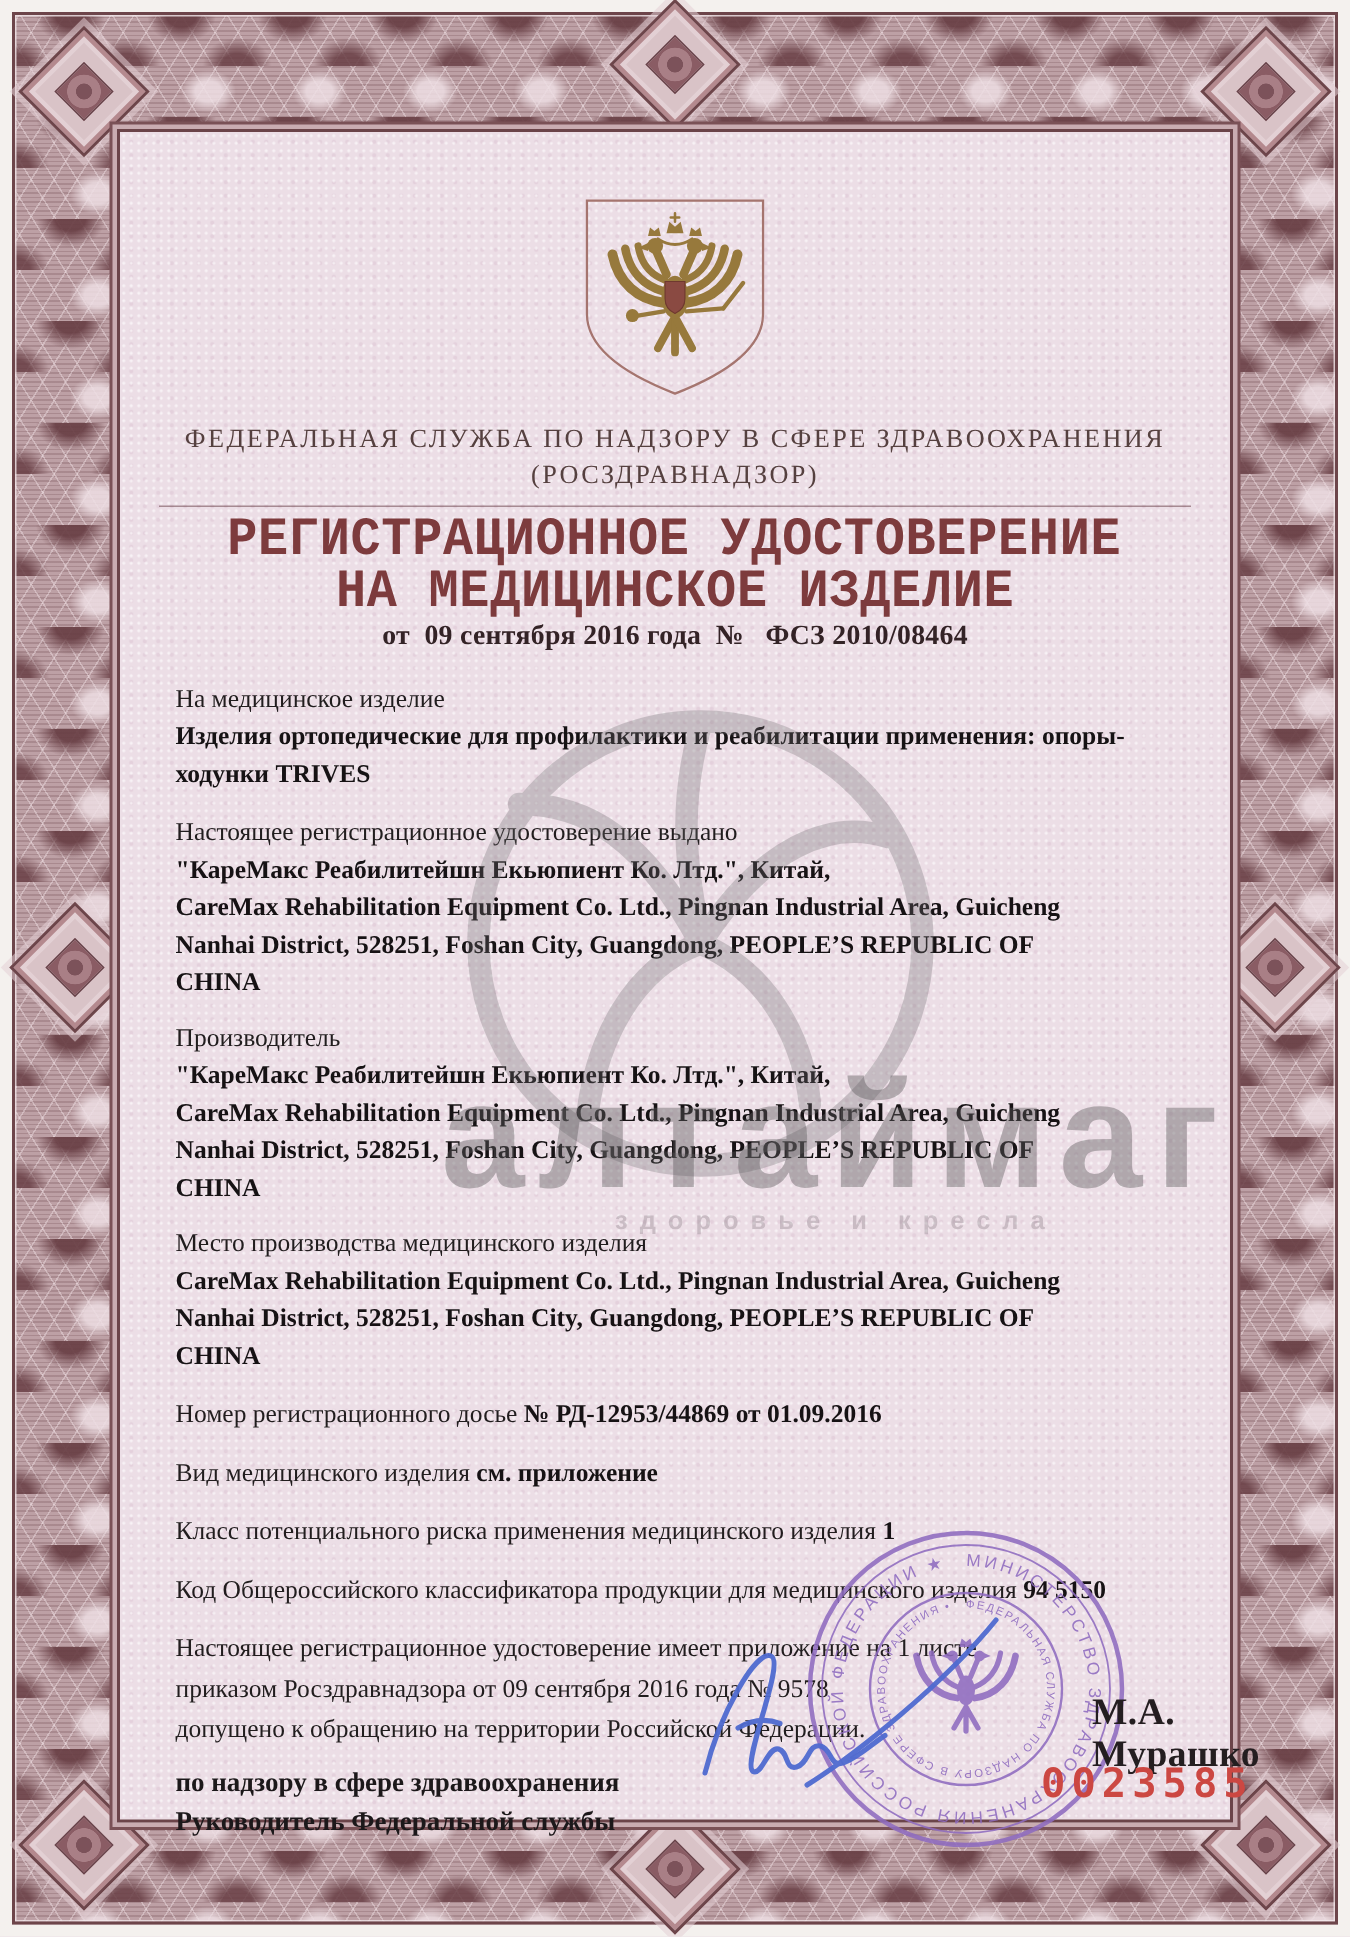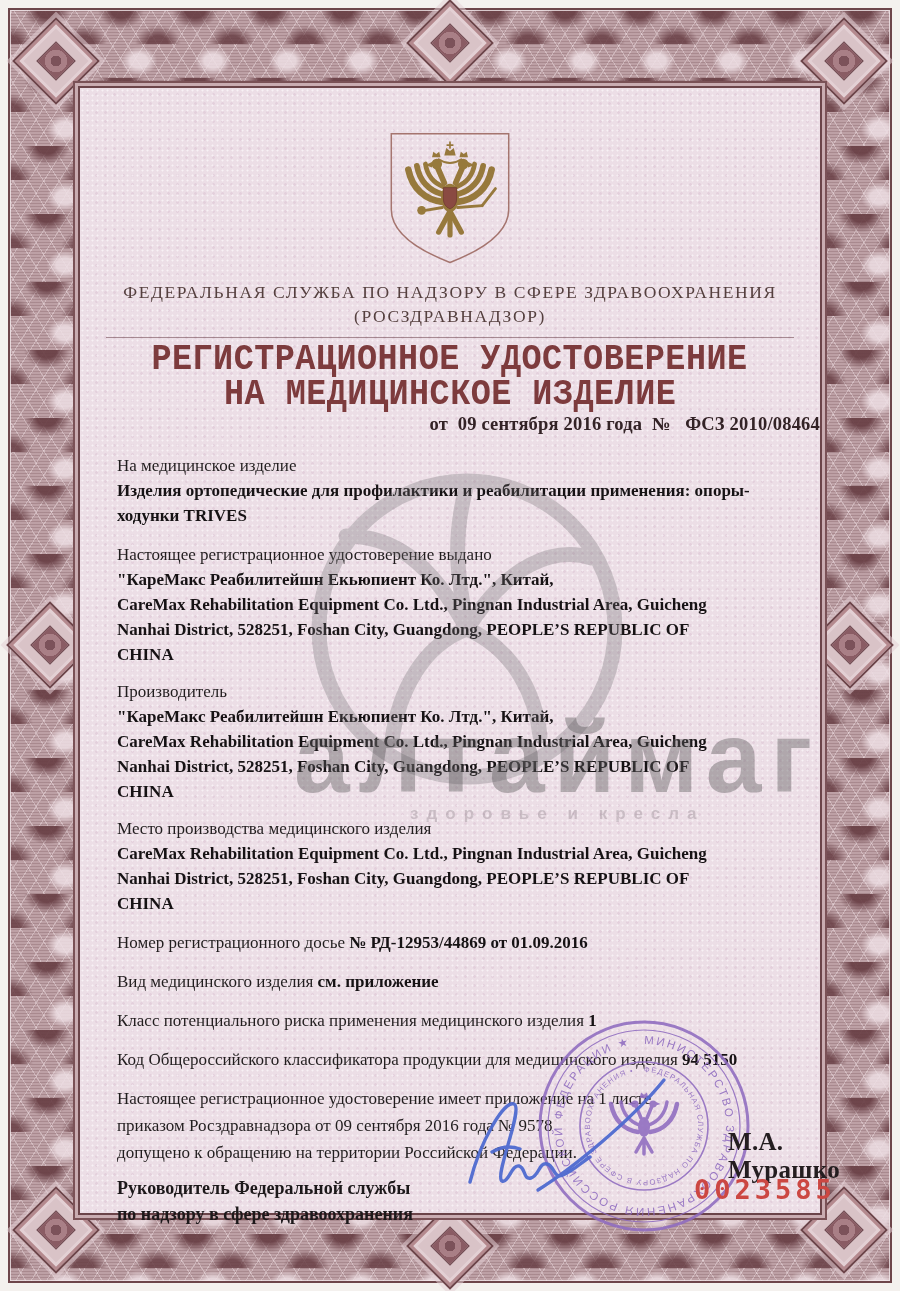"от 09 сентября 2016 года" .date-line { text-align: right -> none }
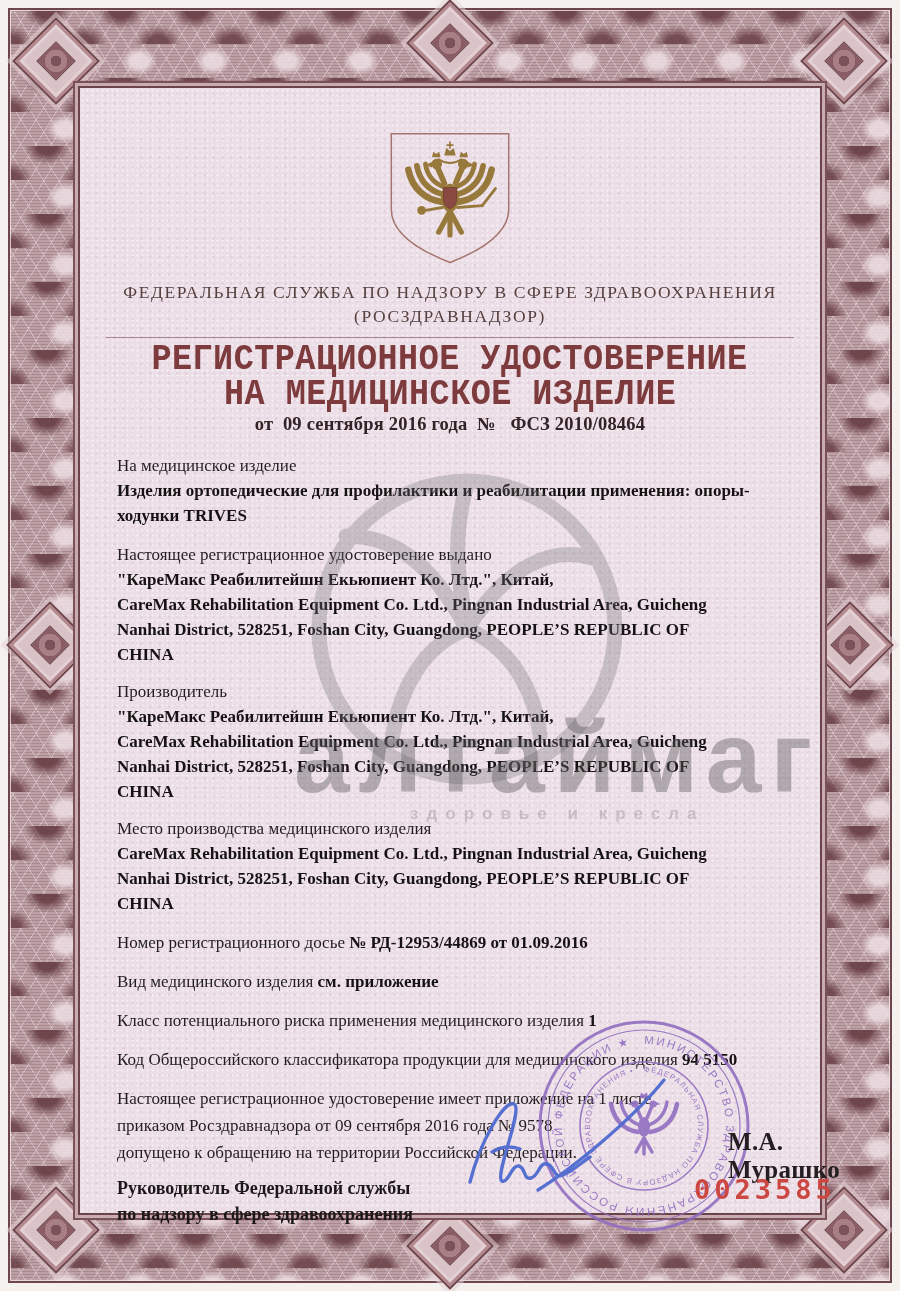"Руководитель Федеральной службы" div { order: before "по надзору в сфере здравоохранения" -> after "по надзору в сфере здравоохранения" }
